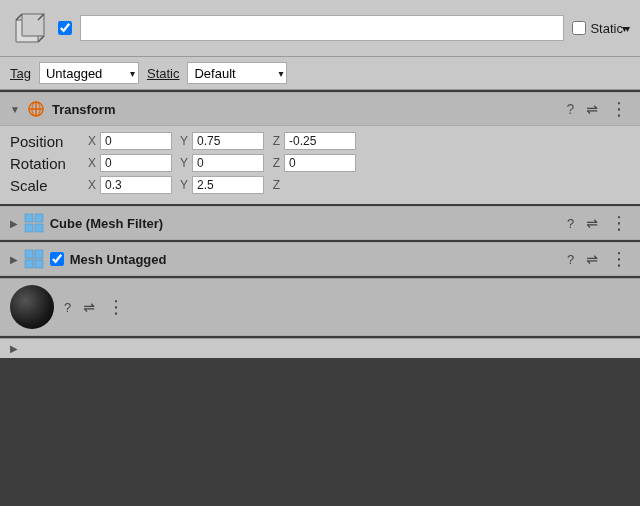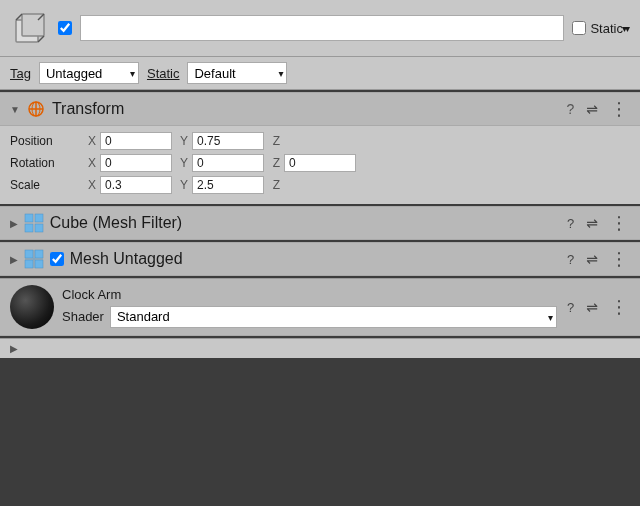"Transform" .section-title { font-size: 16px -> 13px; font-weight: normal -> bold }
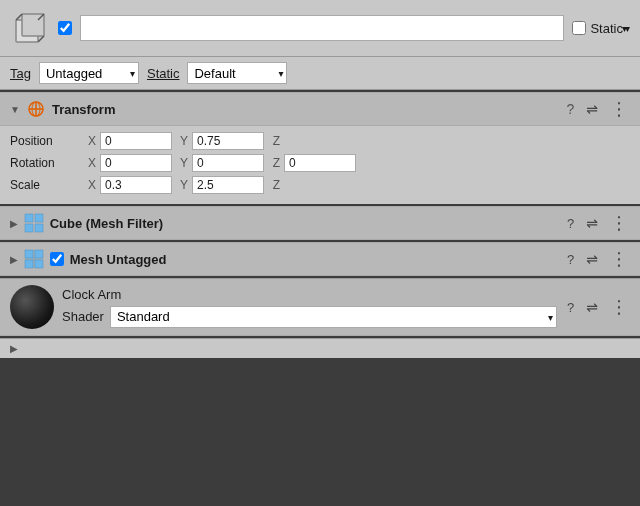"Position" .transform-row-label { font-size: 12px -> 15px }
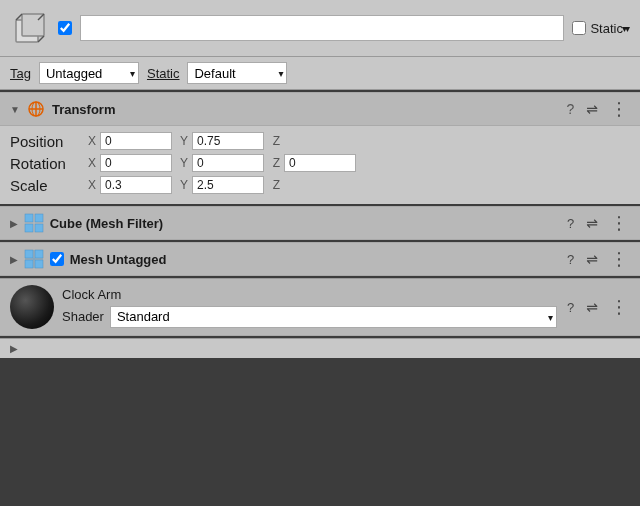"-0.25" input.num-input { html: none -> <input> }
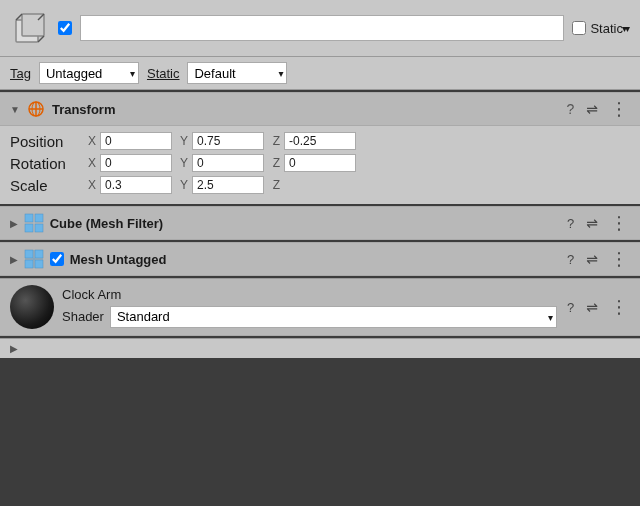"Clock Arm" div.material-info { html: <div> <div>Clock Arm</div> <div> <span>Shader</span> <div> <select> <option>Standard</option> </select> </div> </div> </div> -> none }
